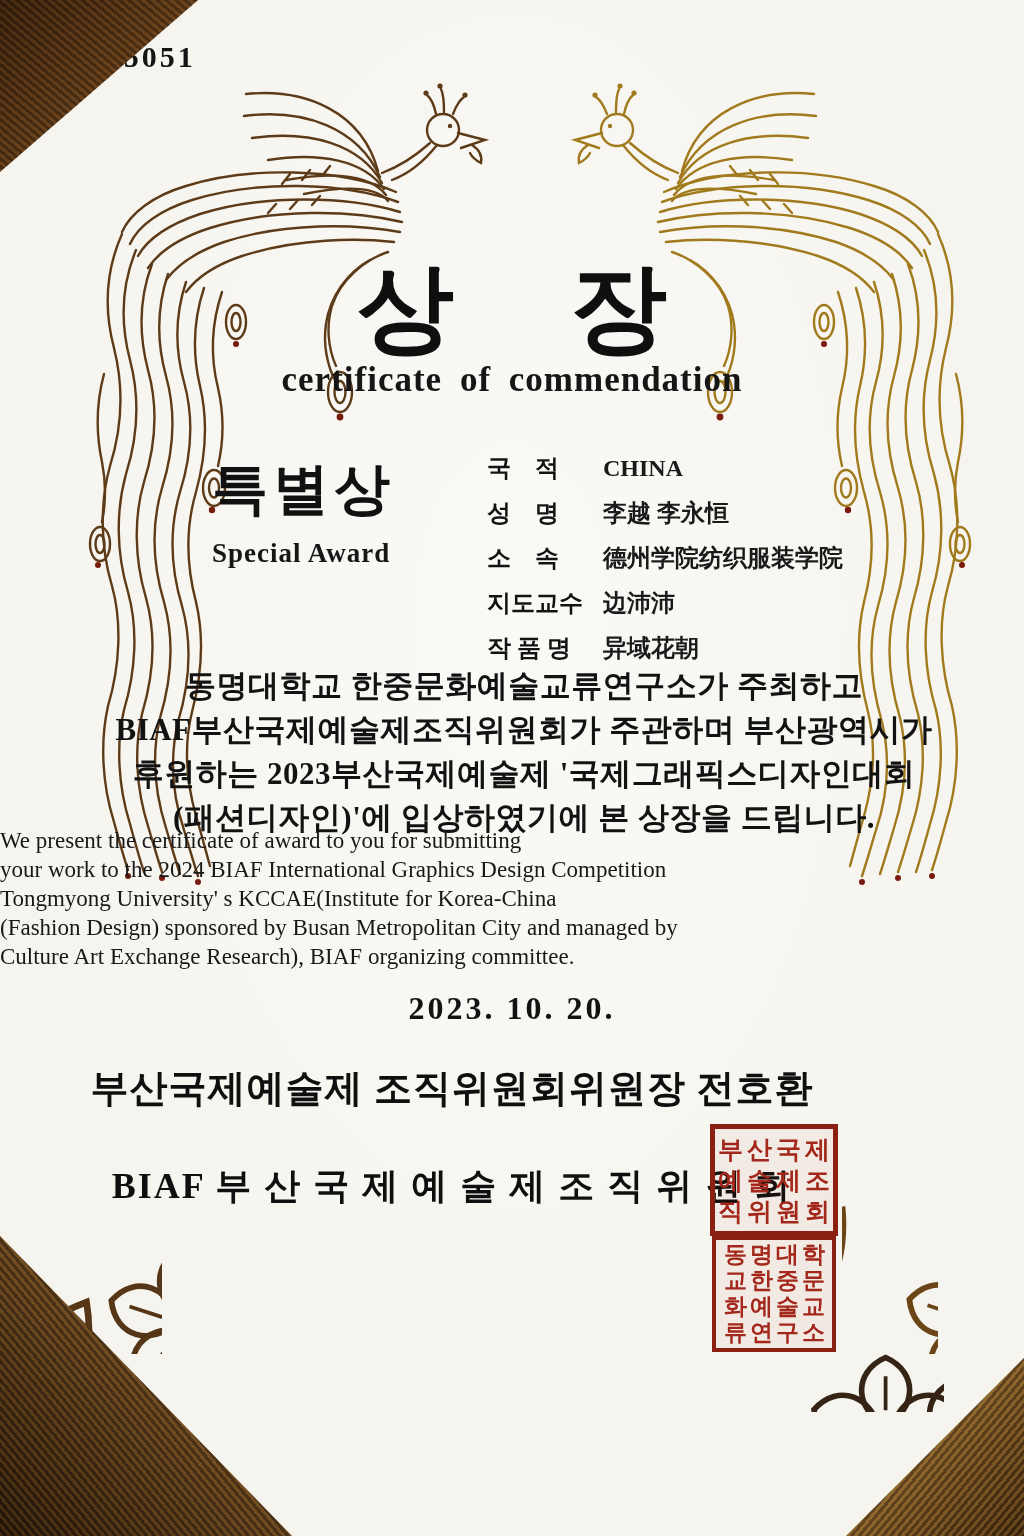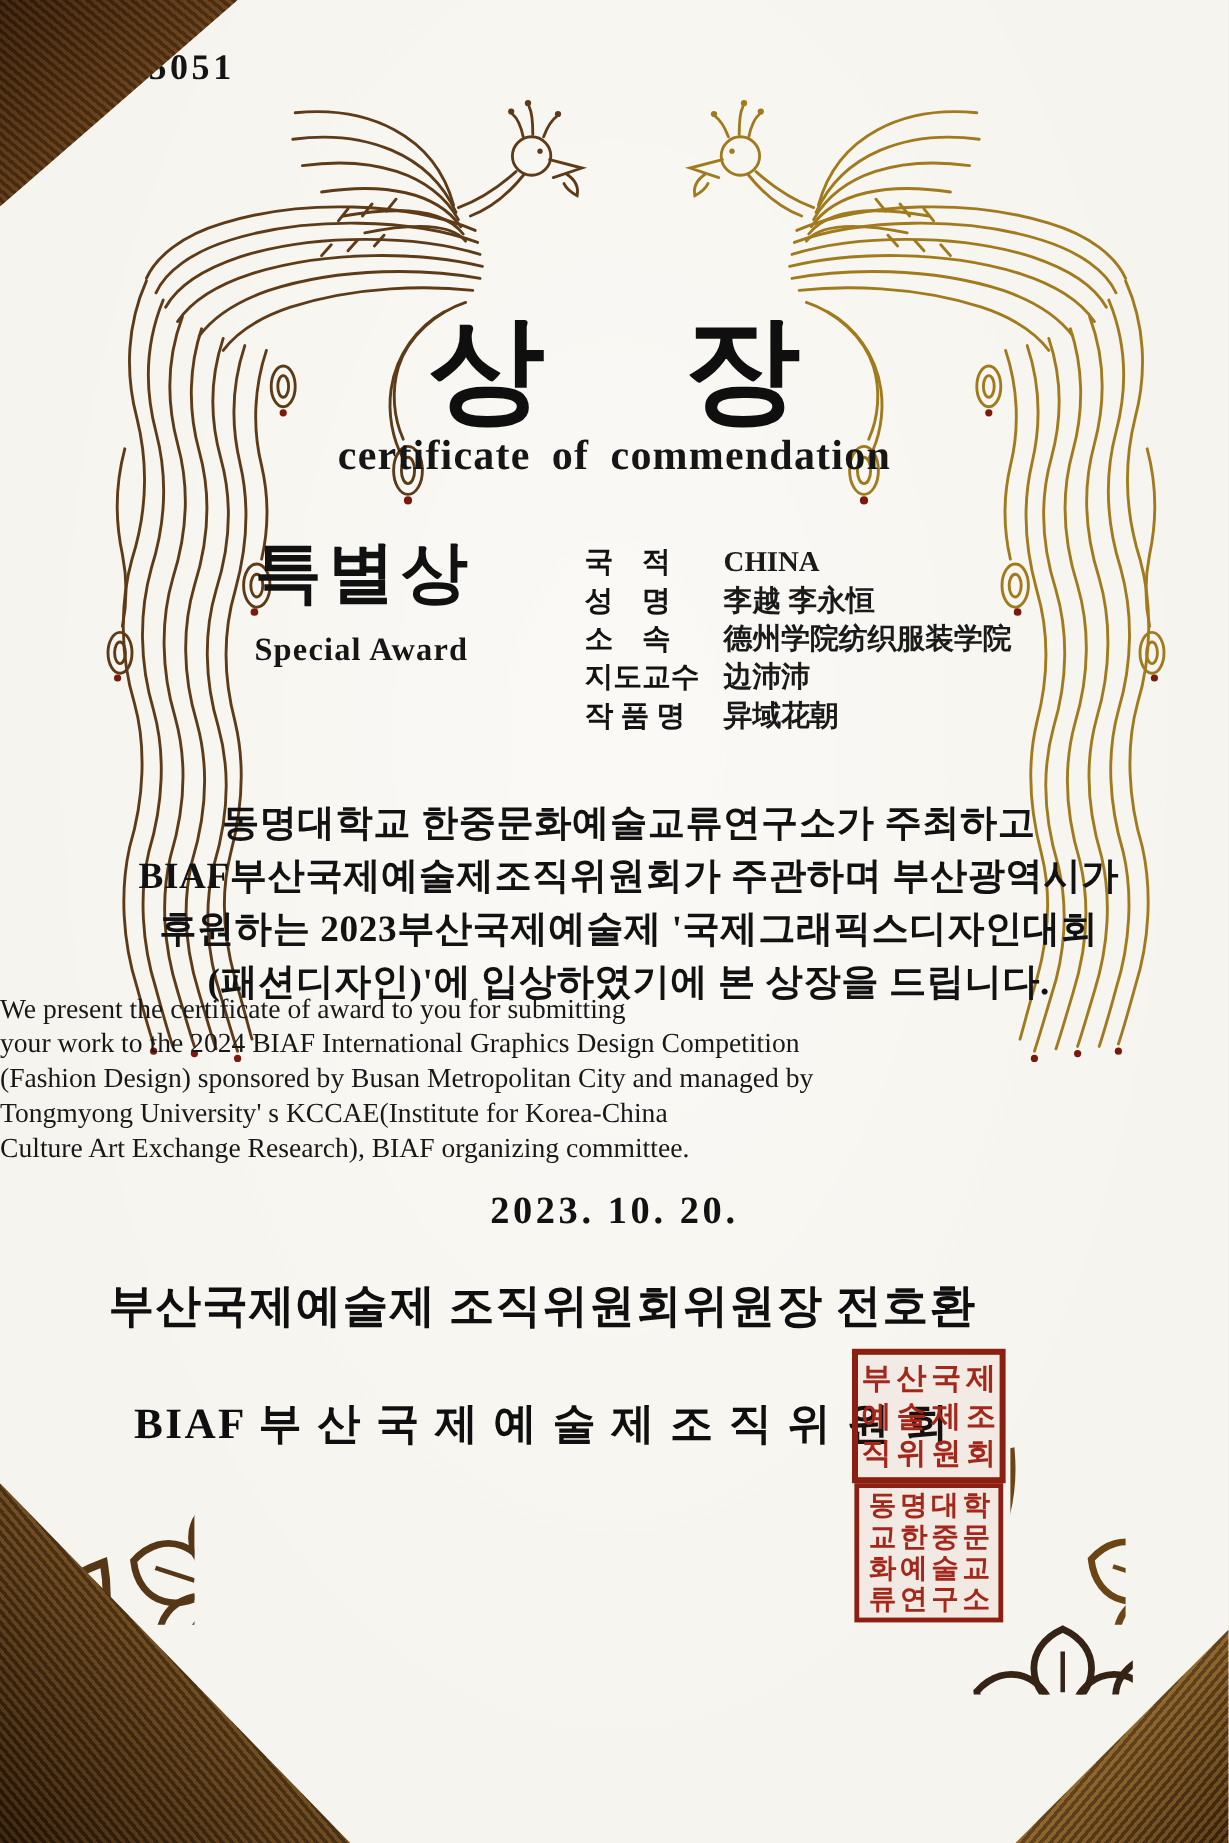"특별상" .award-kr { margin-top: none -> 12px }
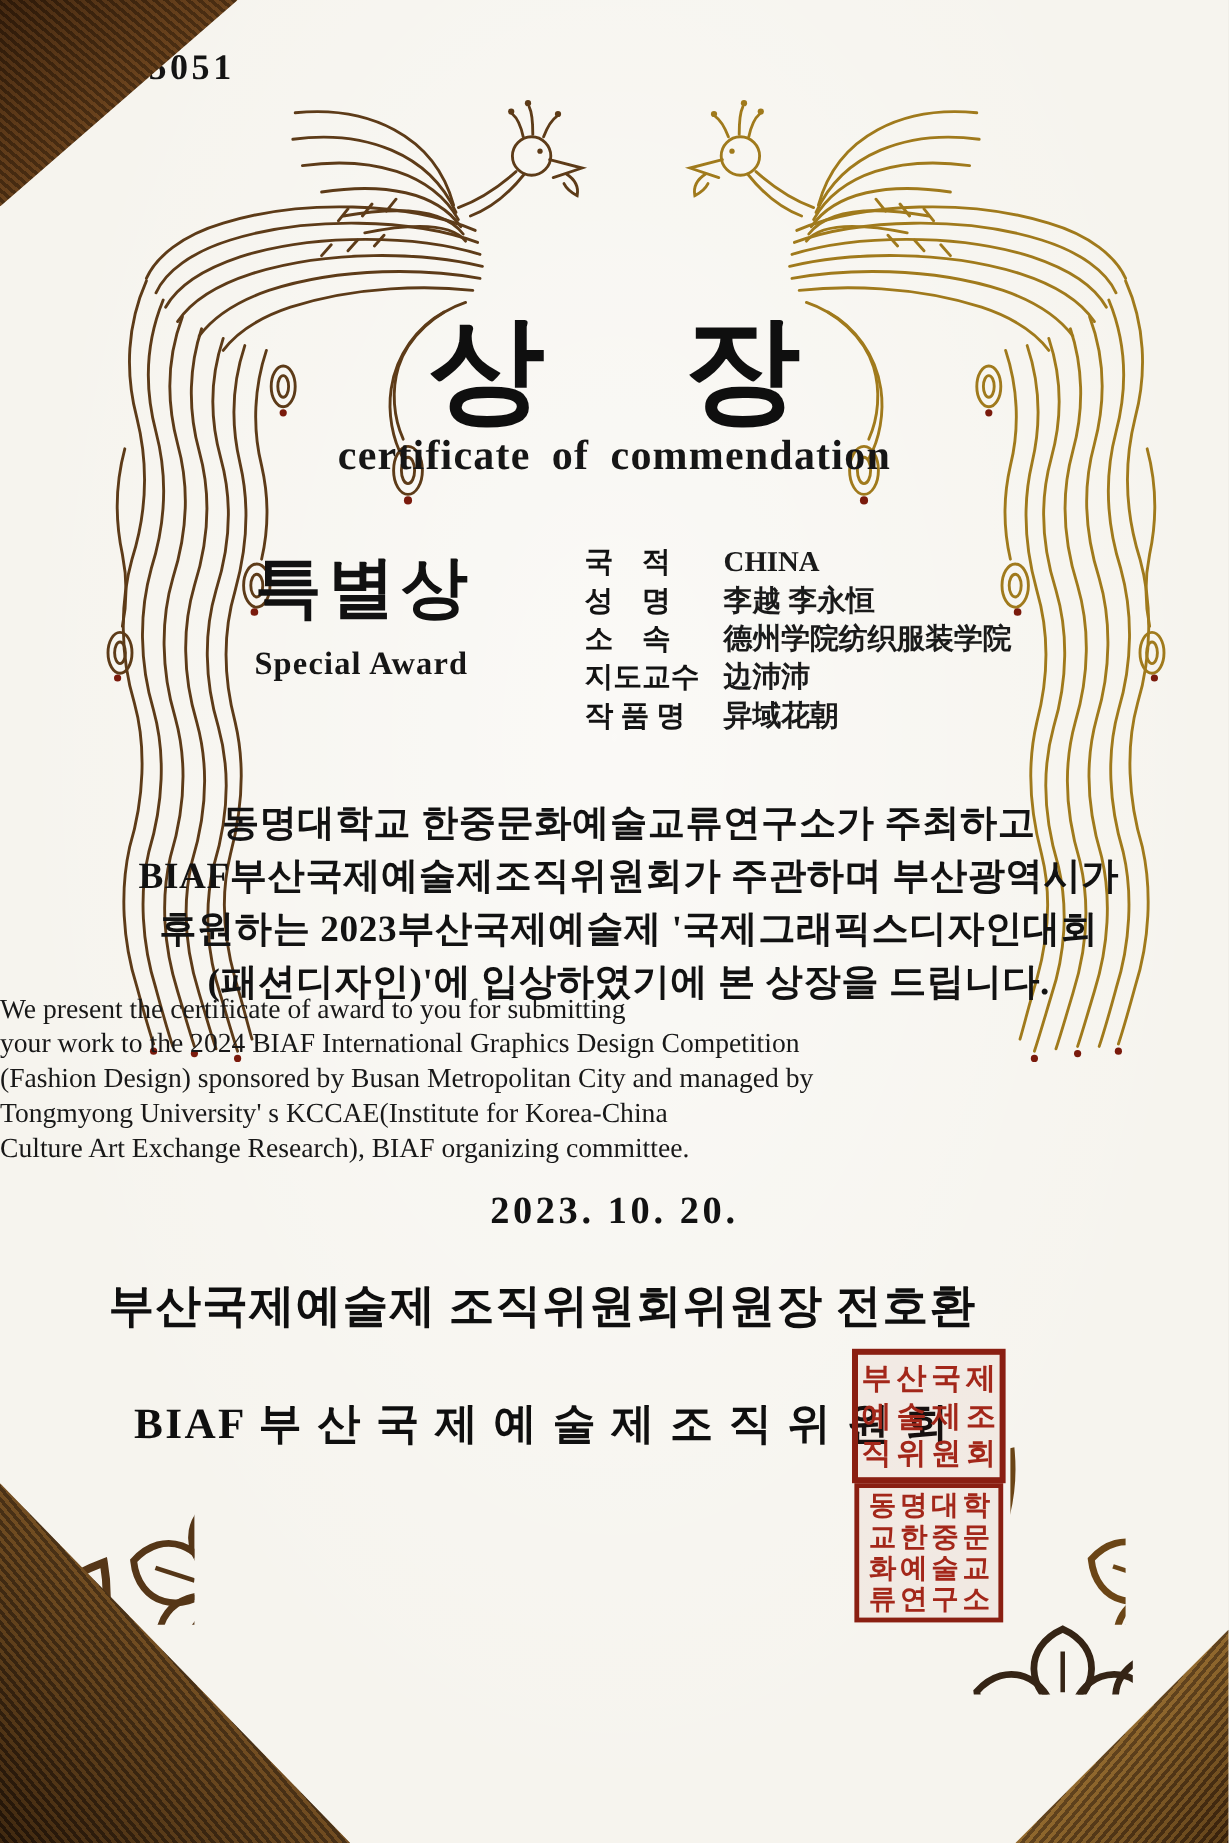"국 적" .fields { gap: none -> 13px }
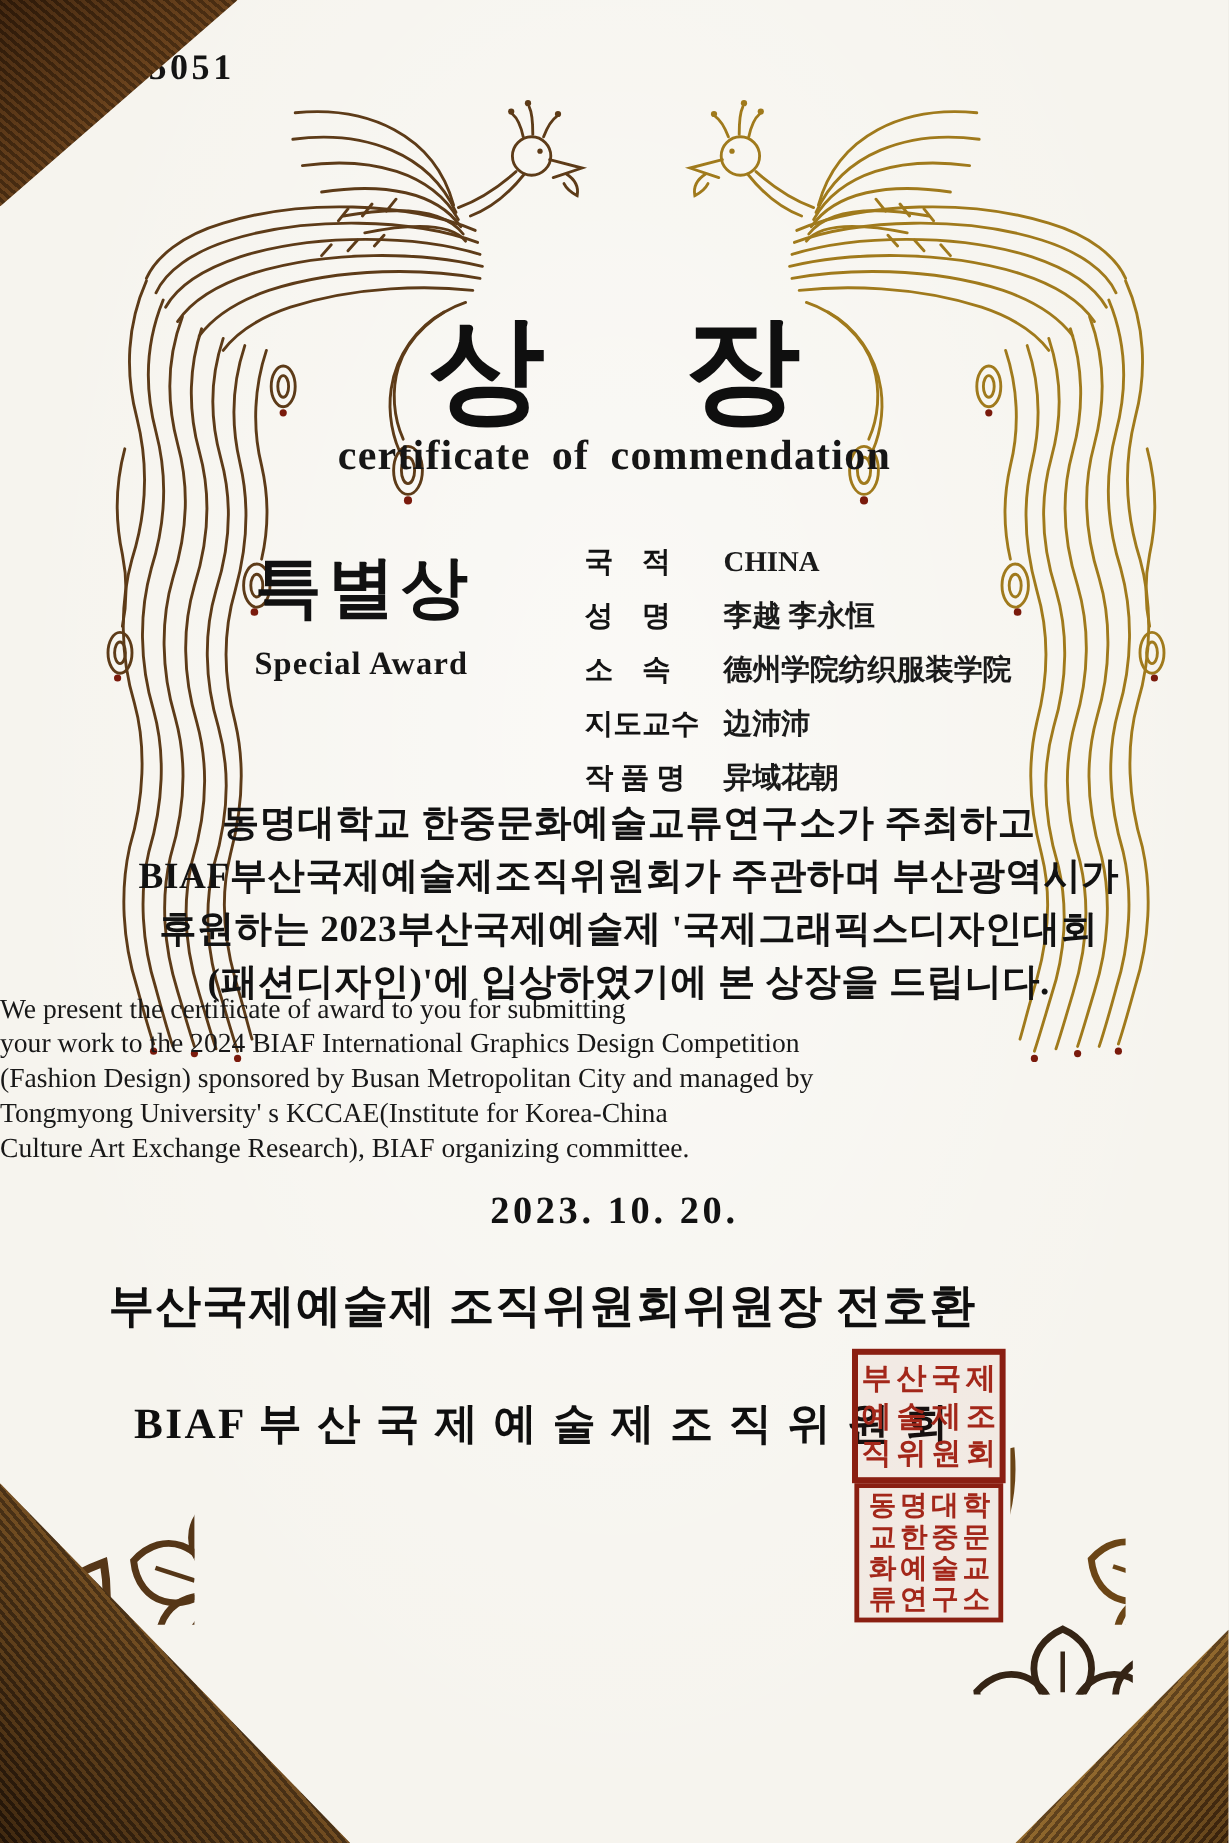"(Fashion Design) sponsored by Busan" div { order: before "Tongmyong University' s KCCAE(Institute" -> after "Tongmyong University' s KCCAE(Institute" }
